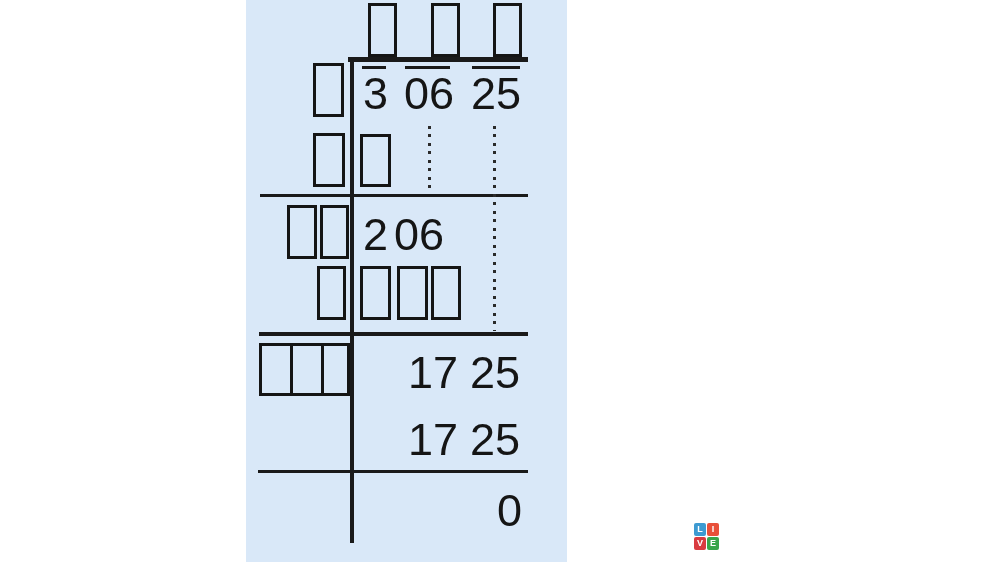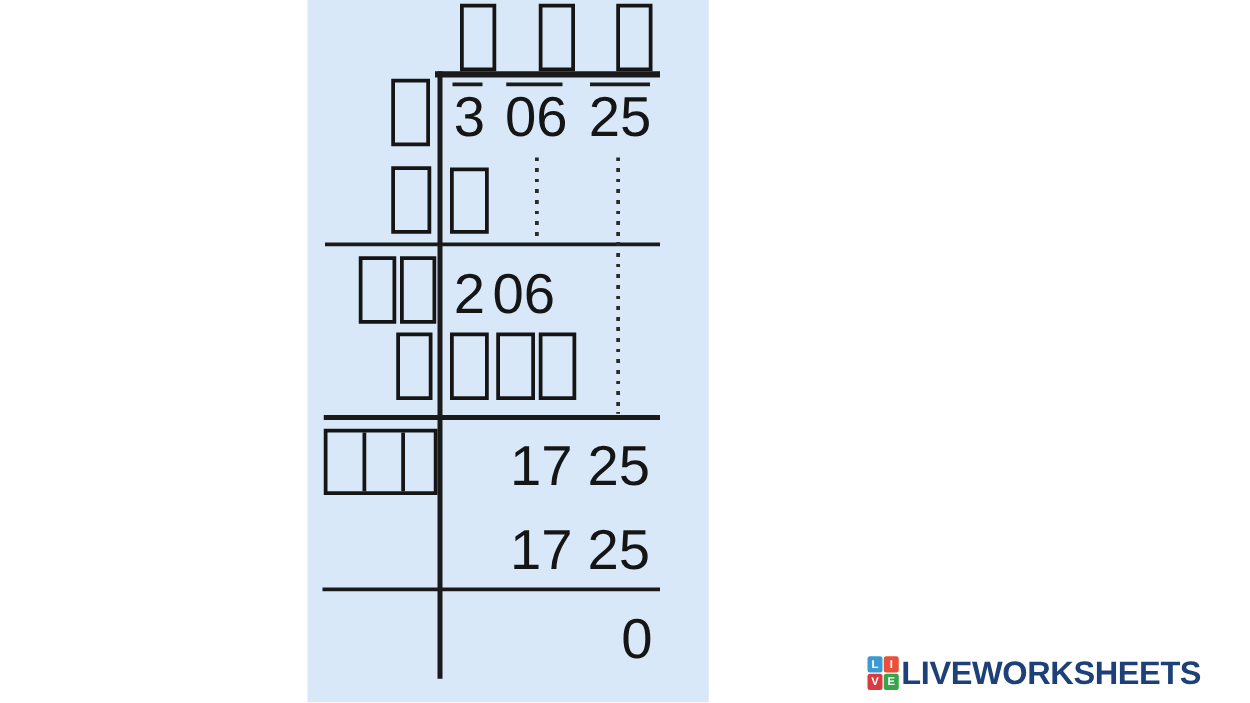"LIVEWORKSHEETS" div.logo-text { html: <div>LIVEWORKSHEETS</div> -> none }
